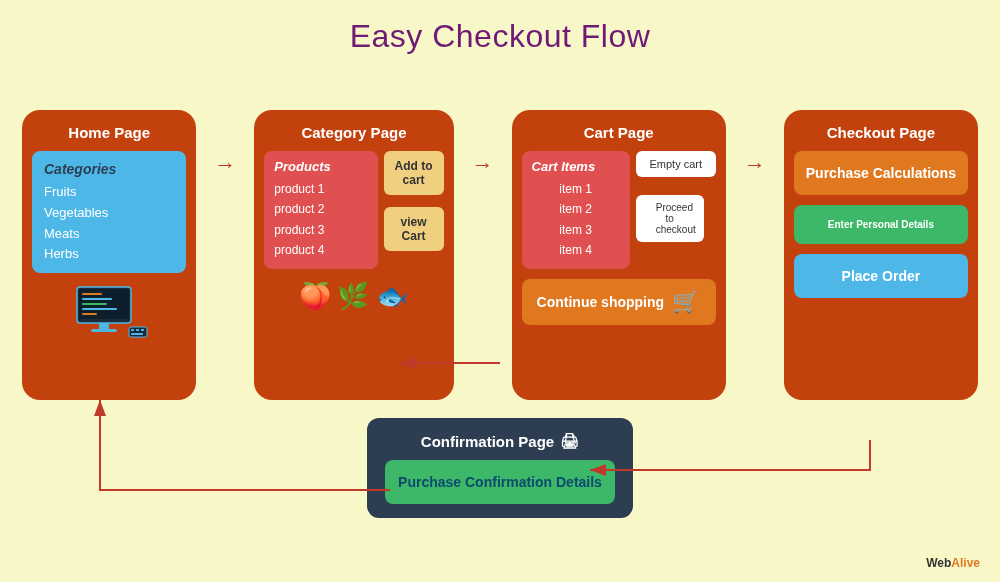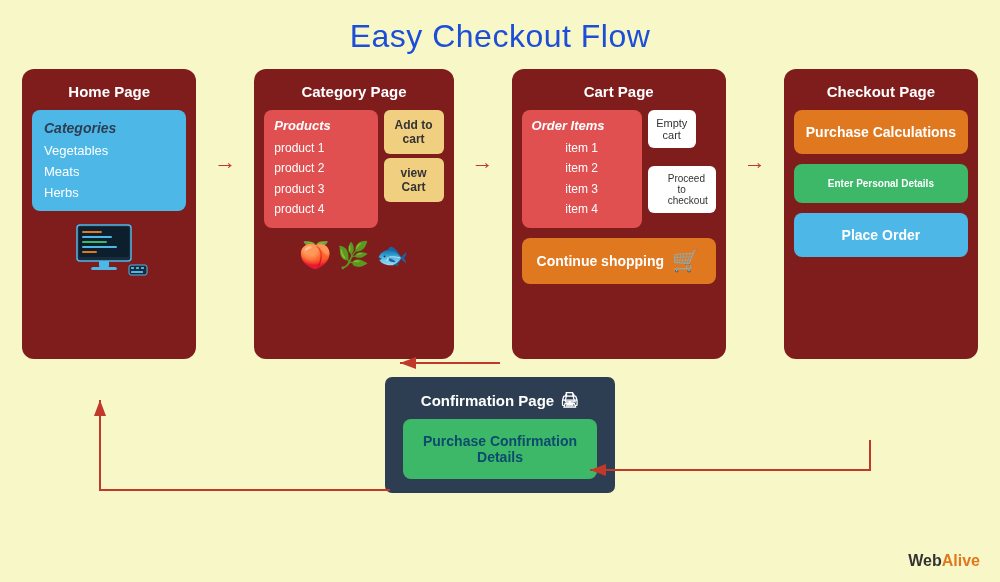"Easy Checkout Flow" .main-title { color: #1d4ed8 -> #701a75 }
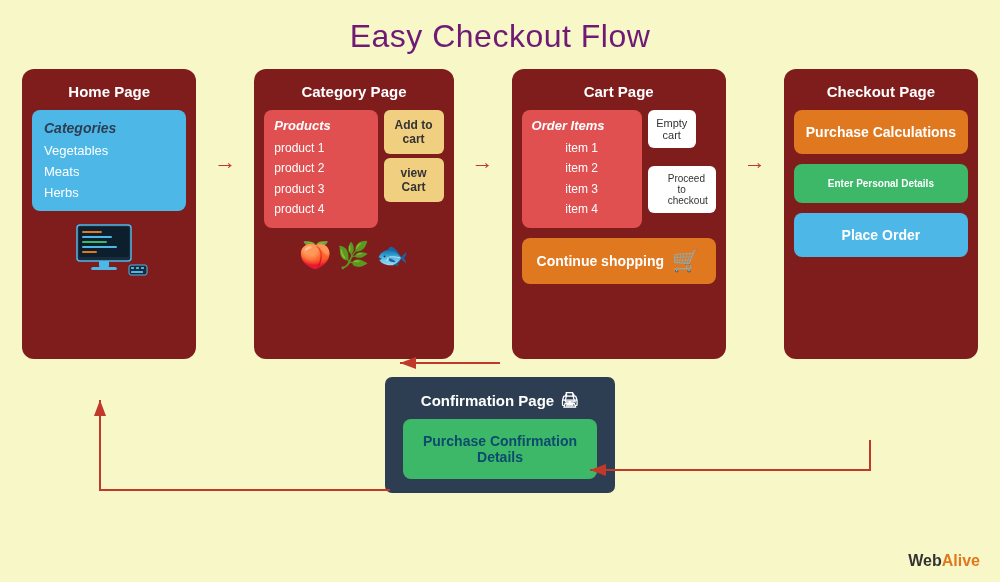"Home Page" .page-box { background: #7f1d1d -> #c2410c; border-radius: 12px -> 18px; margin-top: none -> 41px }
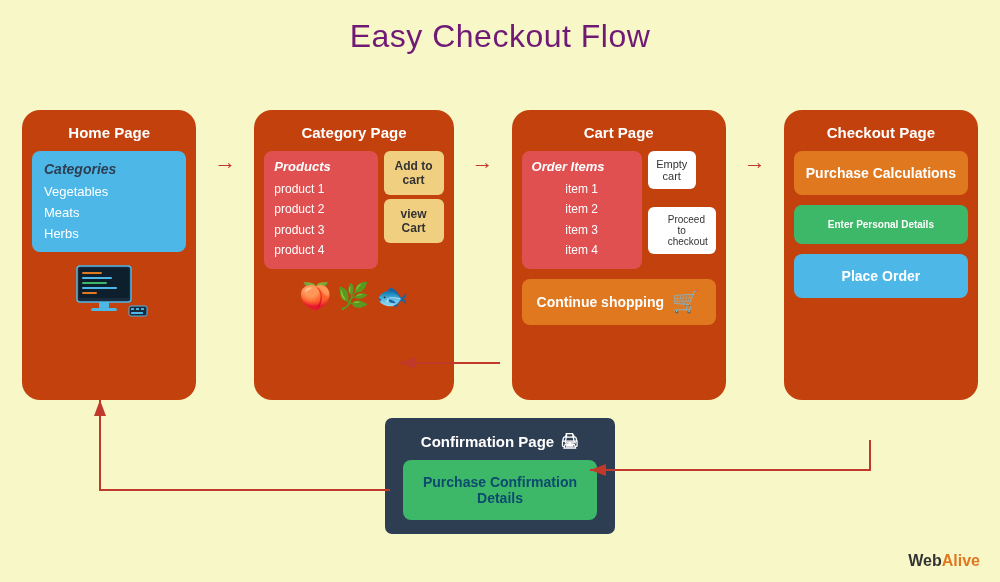"Add to cart" .buttons-section { gap: none -> 8px }
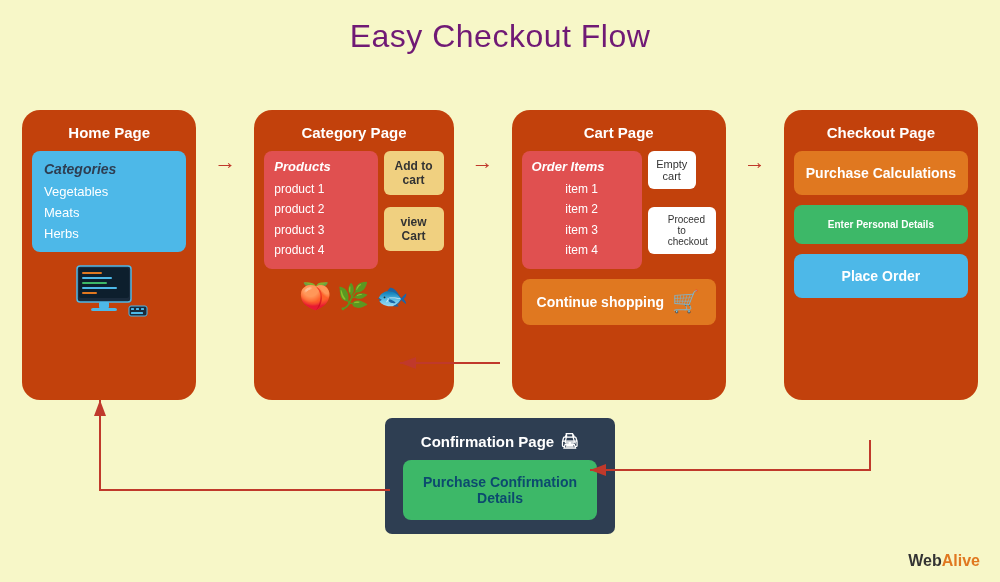"Order Items" div.ci-title { text: Order -> Cart }
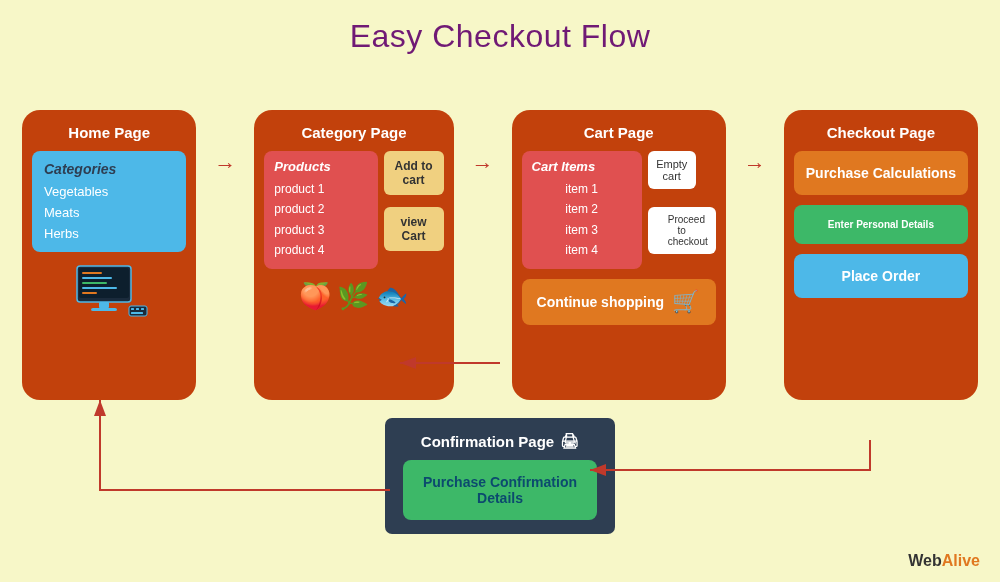"Empty cart" .btn-empty-cart { width: 48px -> 80px }
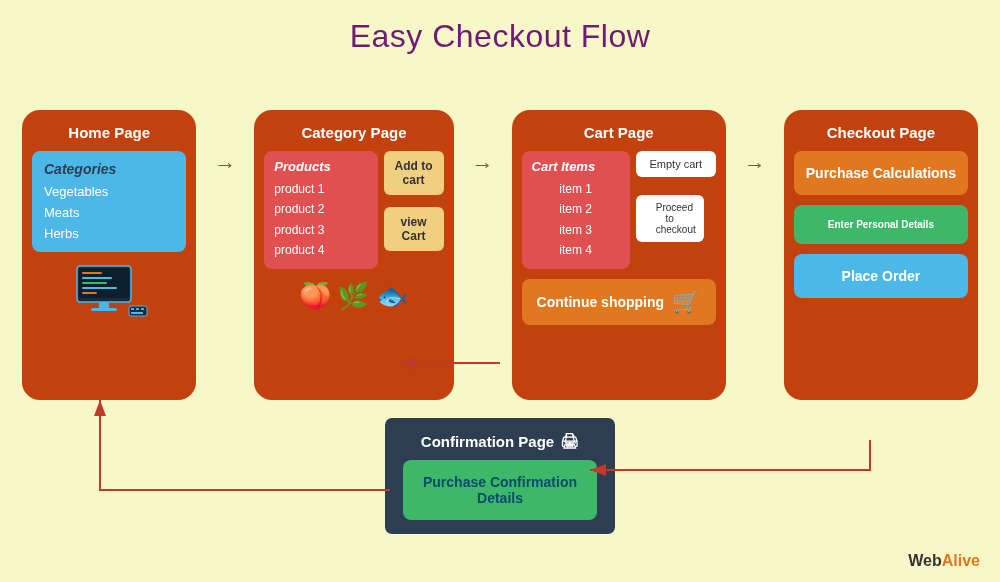"Fruits" div.cat-item { html: none -> <div>Fruits</div> }
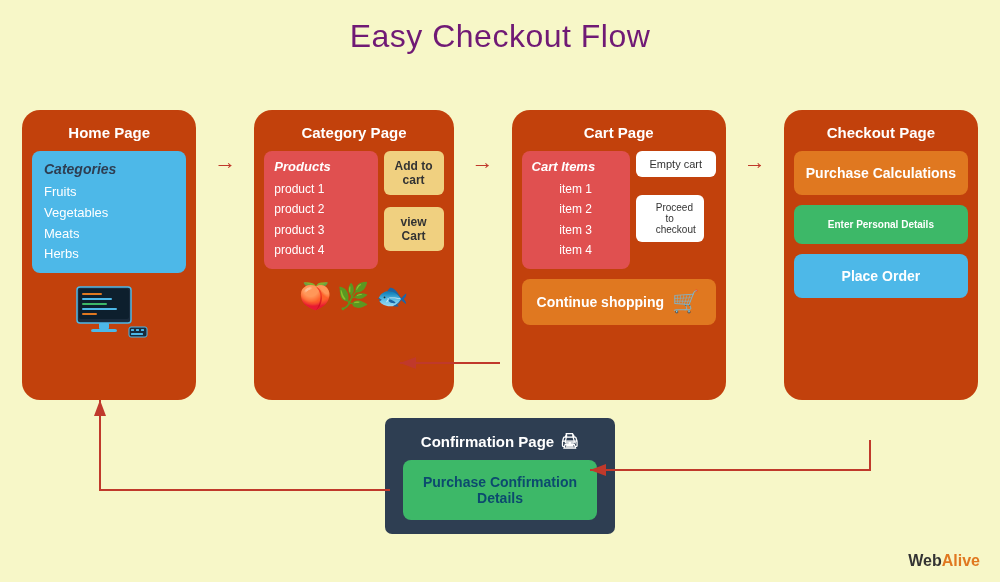"Confirmation Page" .confirmation-box { border-radius: 7px -> 12px; width: 230px -> 266px }
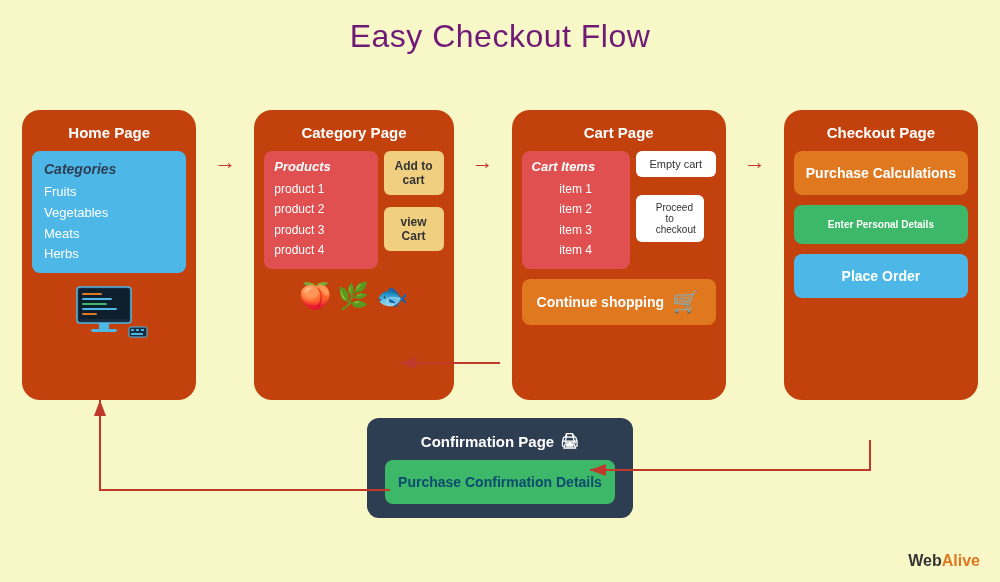"WebAlive" .branding { font-size: 16px -> 12px }
